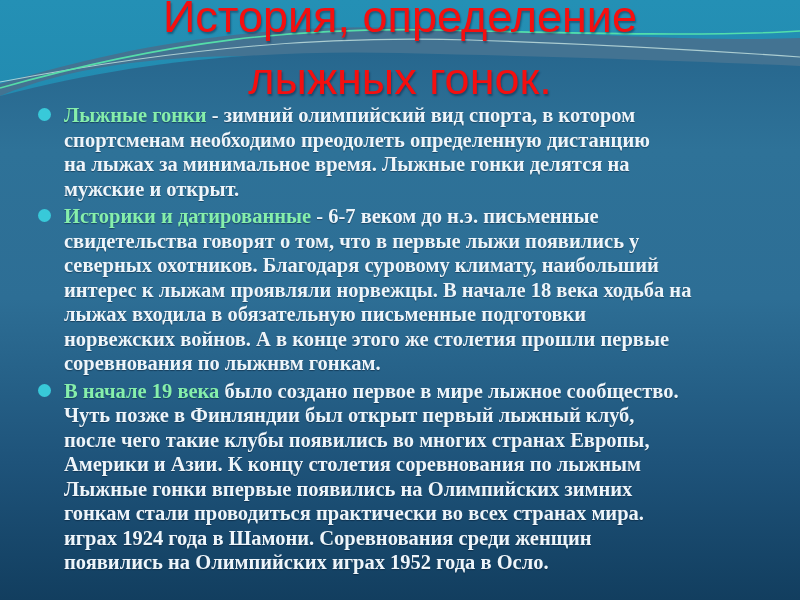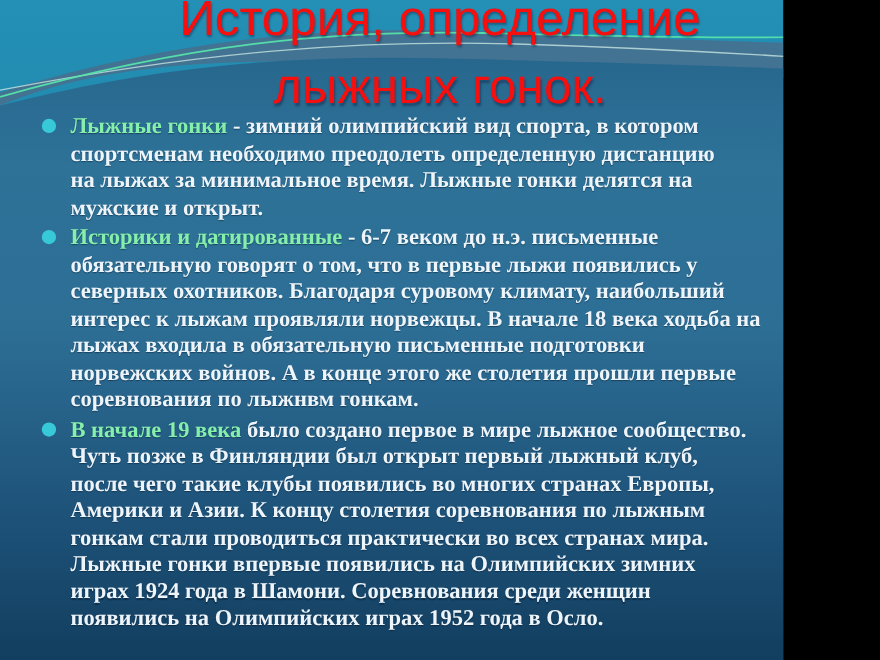"История, определение" .slide { padding-left: 16px -> none; width: 696px -> 800px }
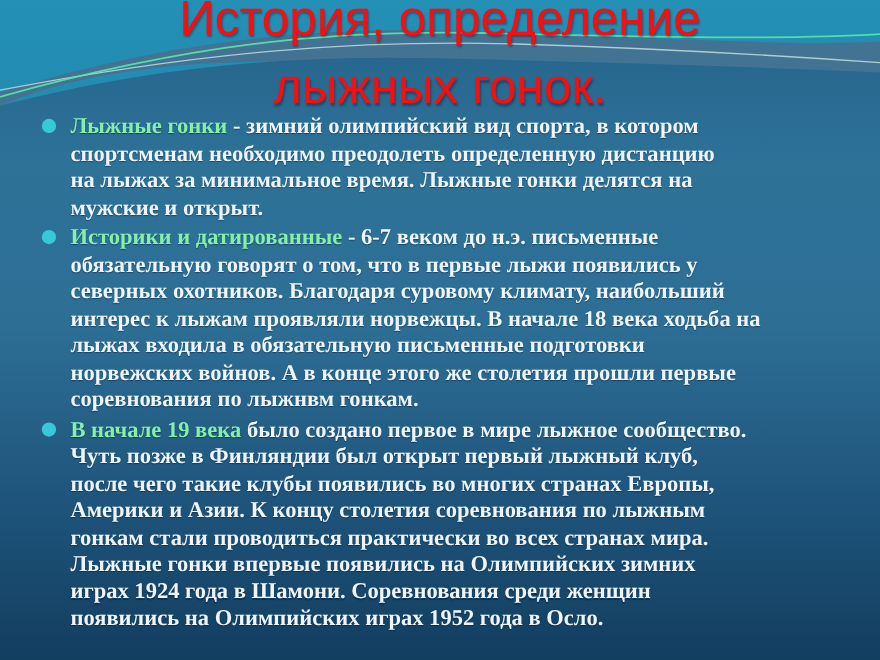"обязательную говорят о том, что" div.bline { text: обязательную -> свидетельства }
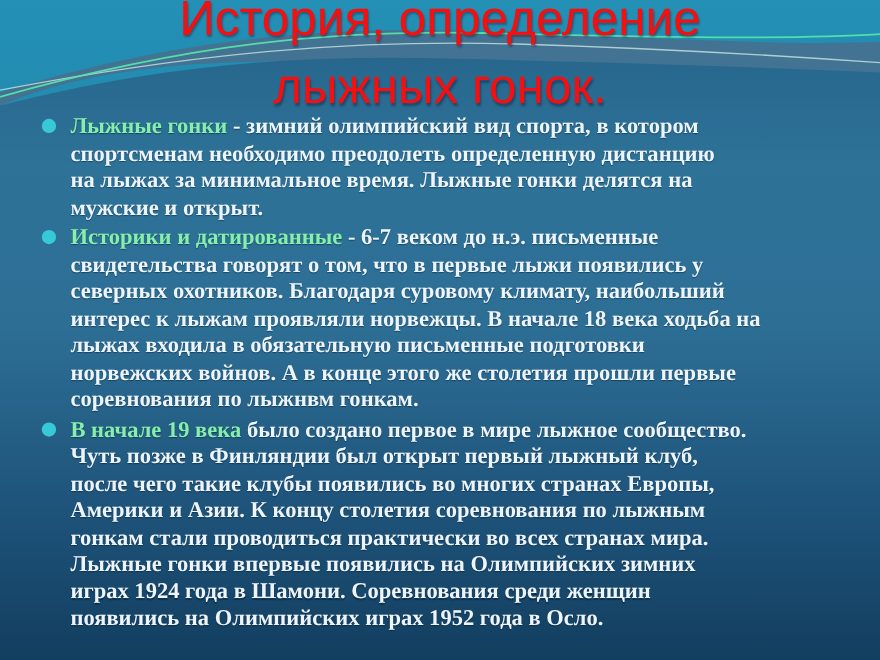"гонкам стали проводиться практически во" div.bline { order: before "Лыжные гонки впервые появились на" -> after "Лыжные гонки впервые появились на" }
